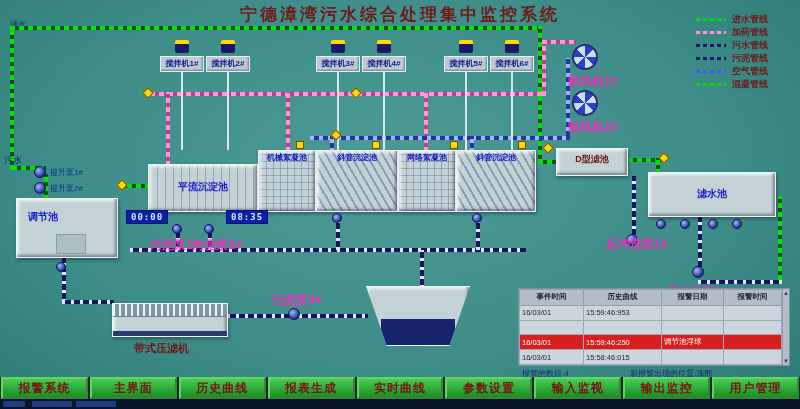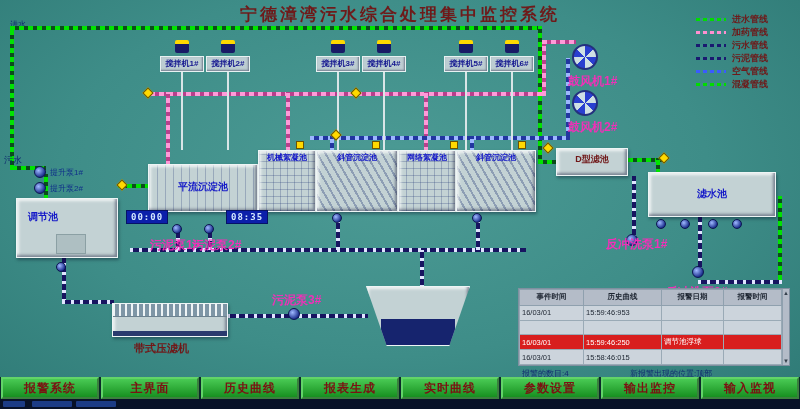"输出监控" button.nav-btn { order: before "输入监视" -> after "输入监视" }
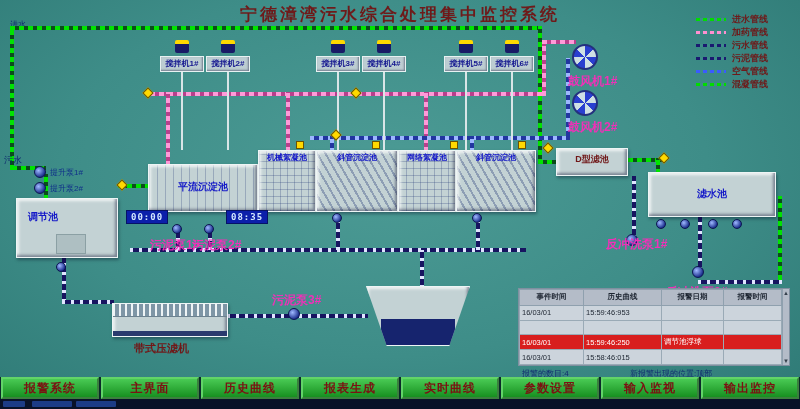"用户管理" button.nav-btn { html: none -> <button>用户管理</button> }
